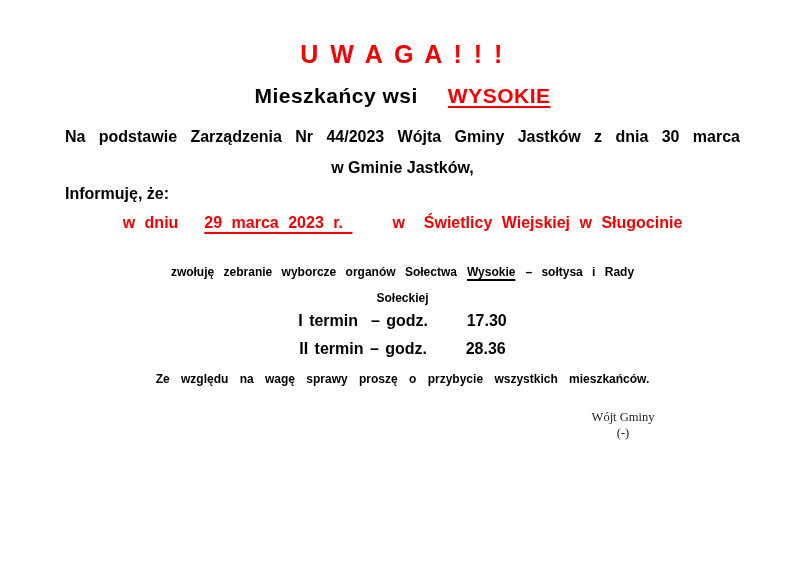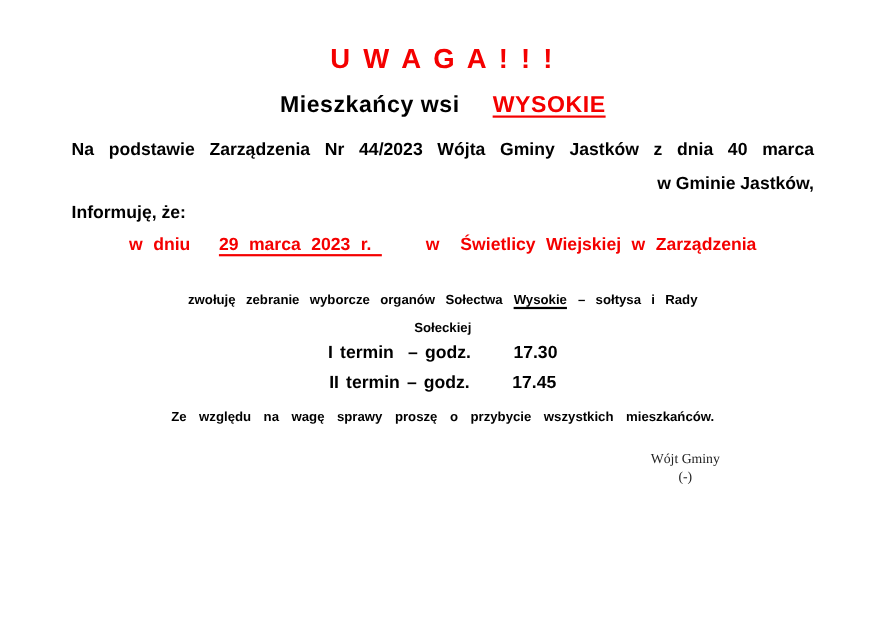"Na podstawie Zarządzenia Nr 44/2023" div.jline { text: 40 -> 30 }
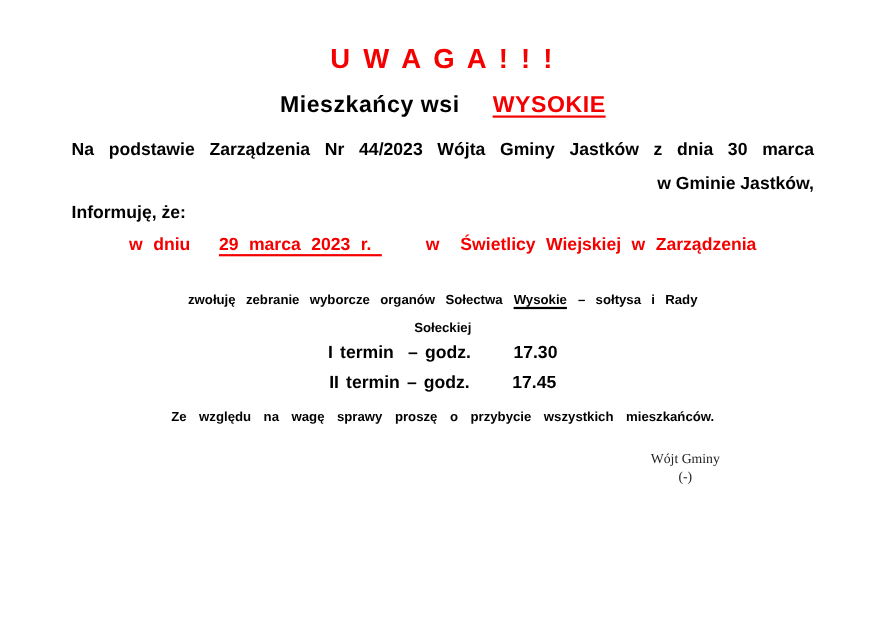"w Gminie Jastków," .para .lastline { text-align: right -> center }
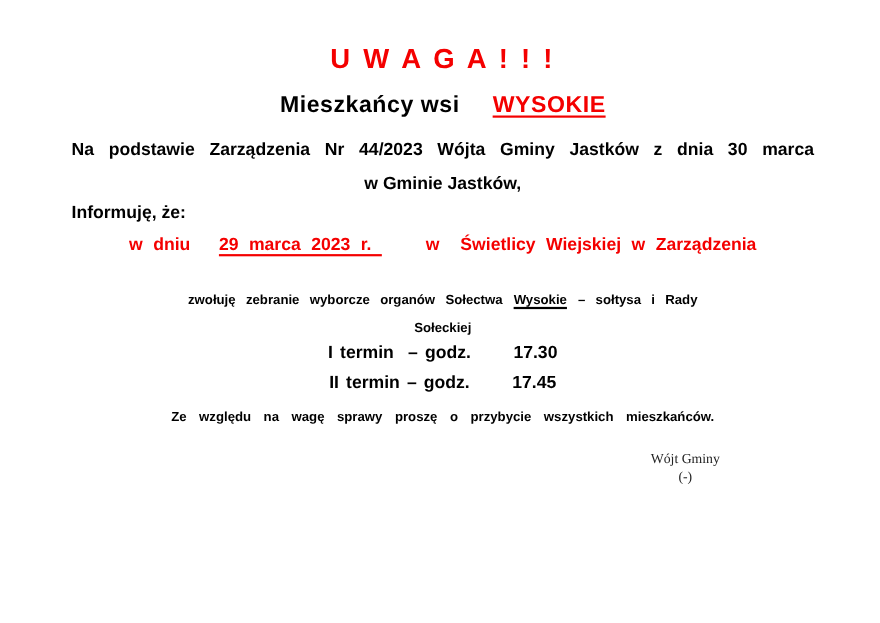"w Świetlicy Wiejskiej w Zarządzenia" span.m-loc { text: Zarządzenia -> Sługocinie }
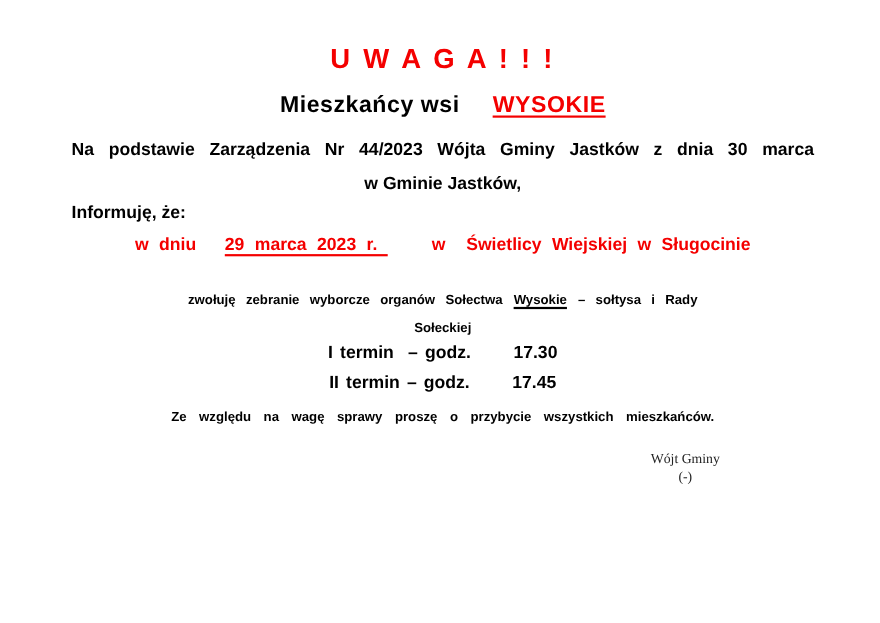"II termin – godz. 17.45" p.term { text: 17.45 -> 28.36 }
